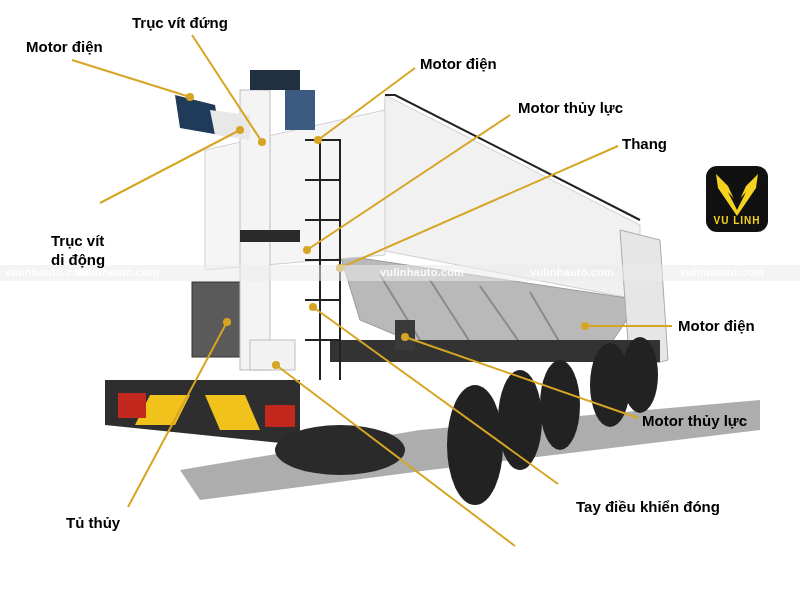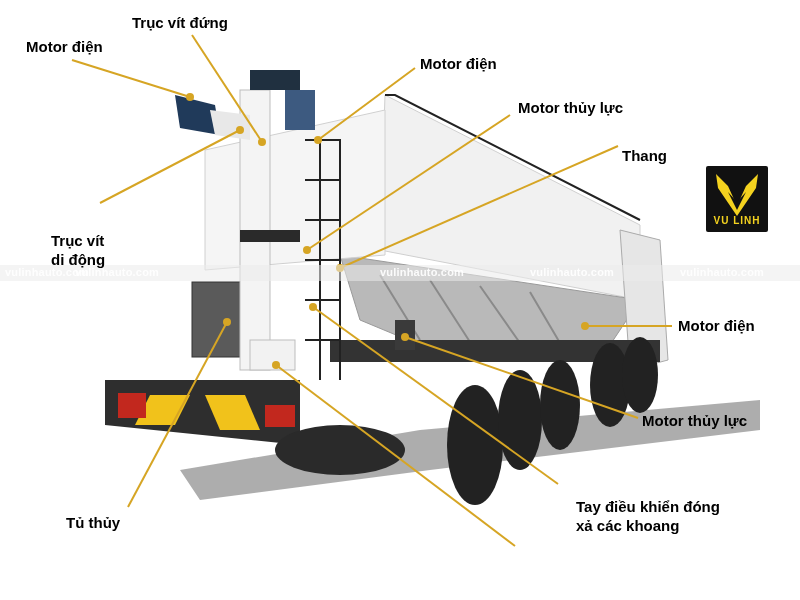"Thang" div.label { top: 146px -> 134px }
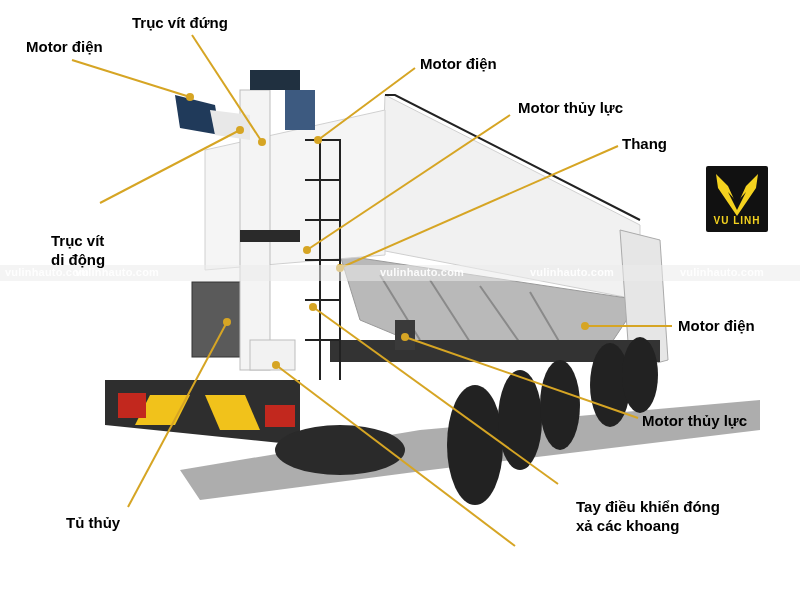"VU LINH" .logo { border-radius: 2px -> 11px }
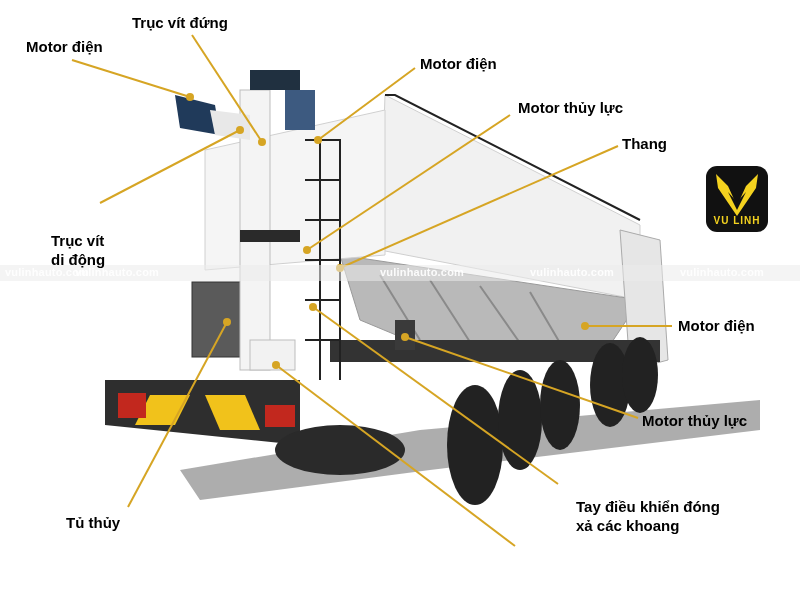"xả các khoang" div { html: <div>xả các khoang</div> -> none }
